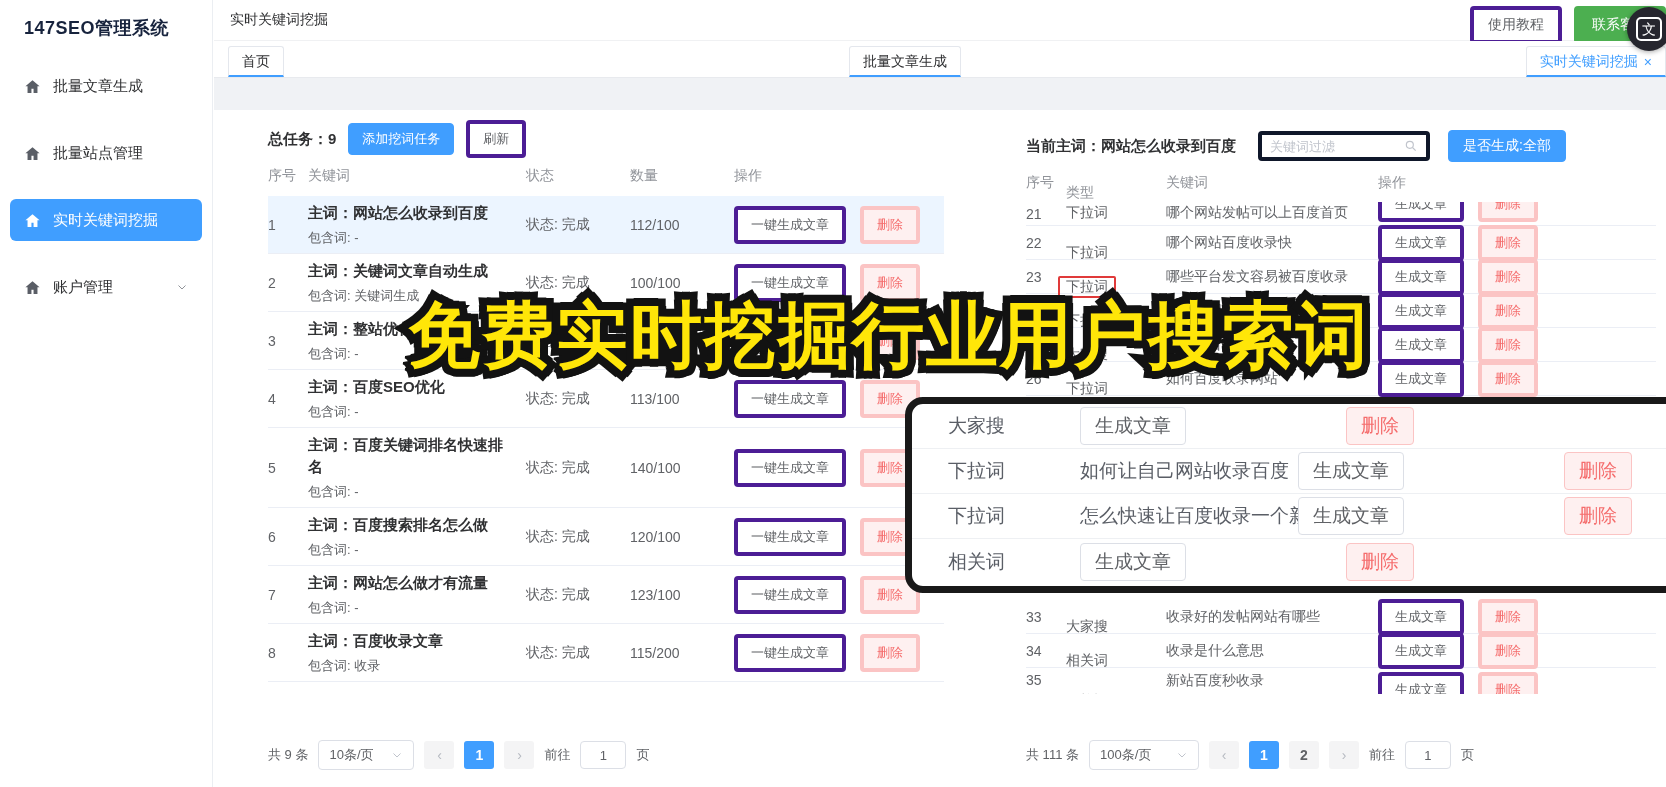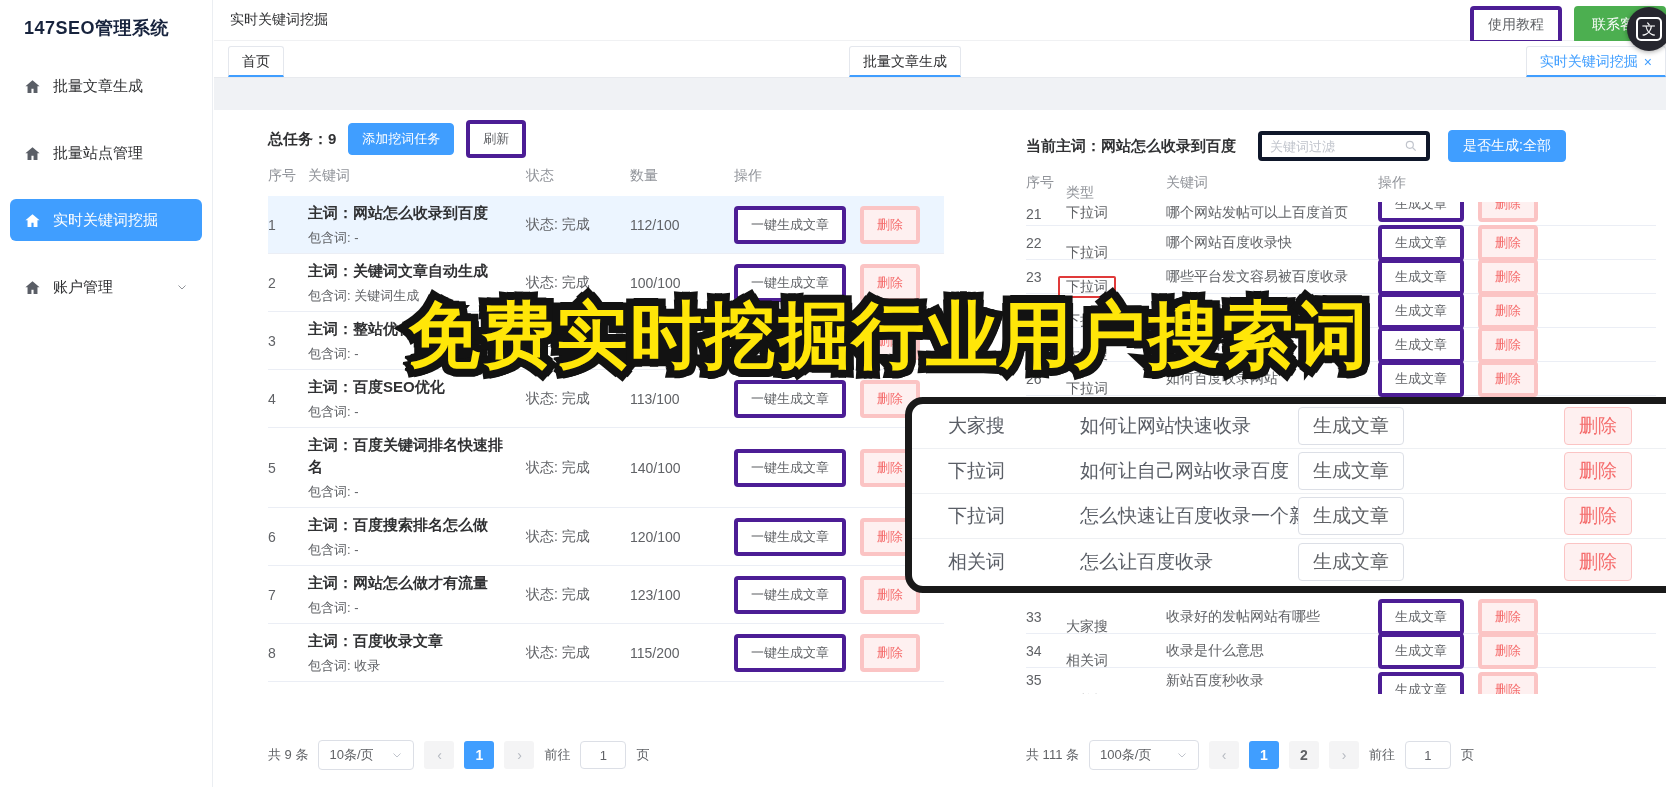"如何让网站快速收录" div.i-kw { html: <div>如何让网站快速收录</div> -> none }
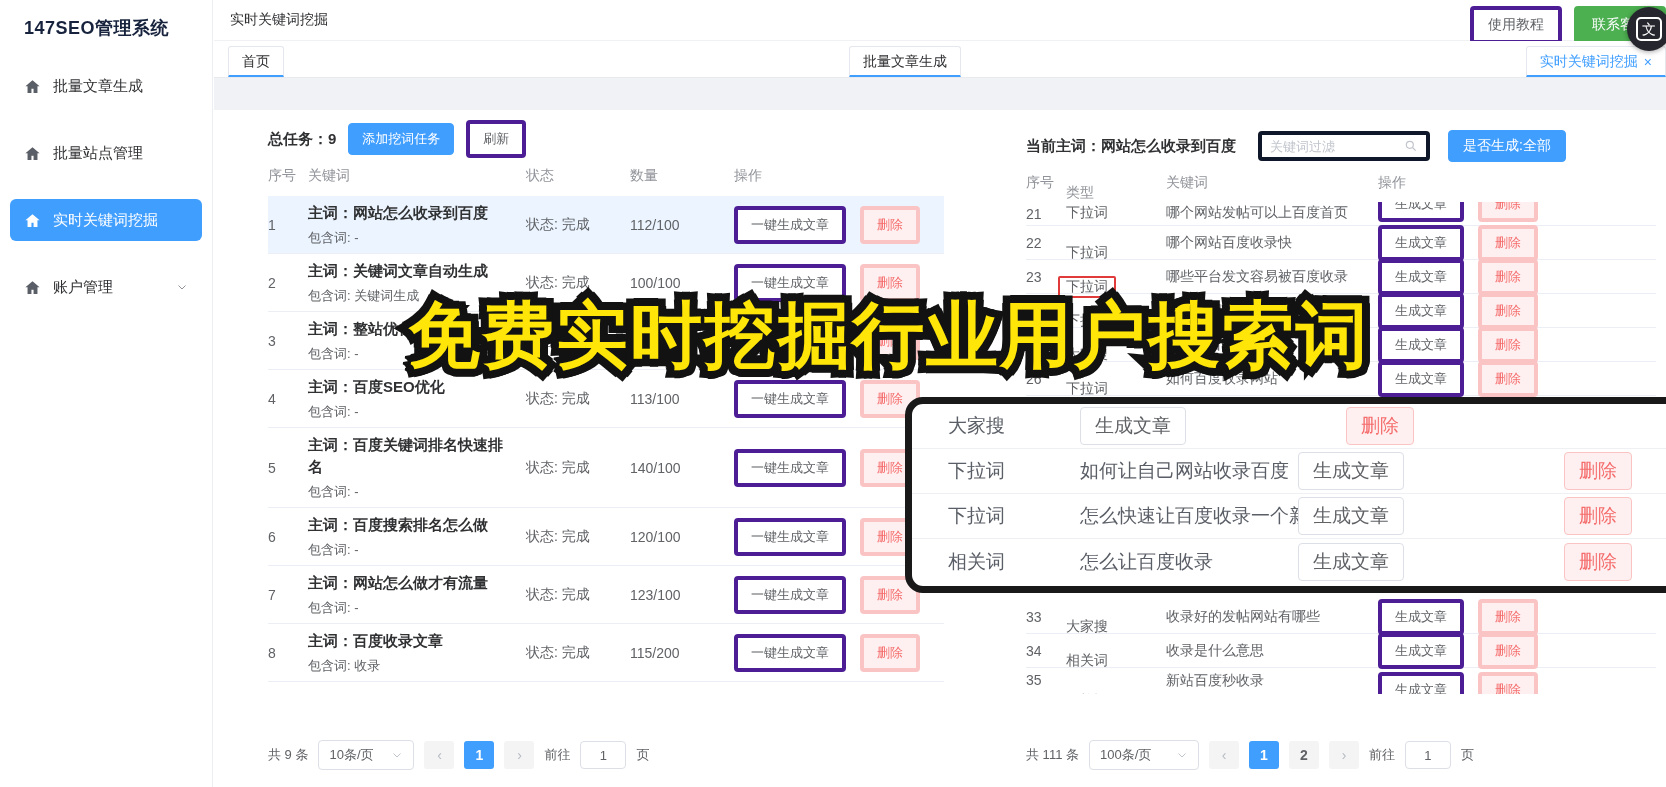"怎么让百度收录" div.i-kw { html: <div>怎么让百度收录</div> -> none }
